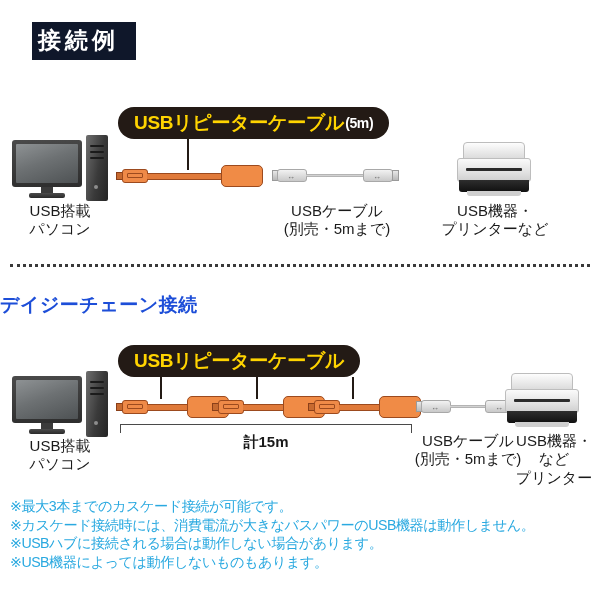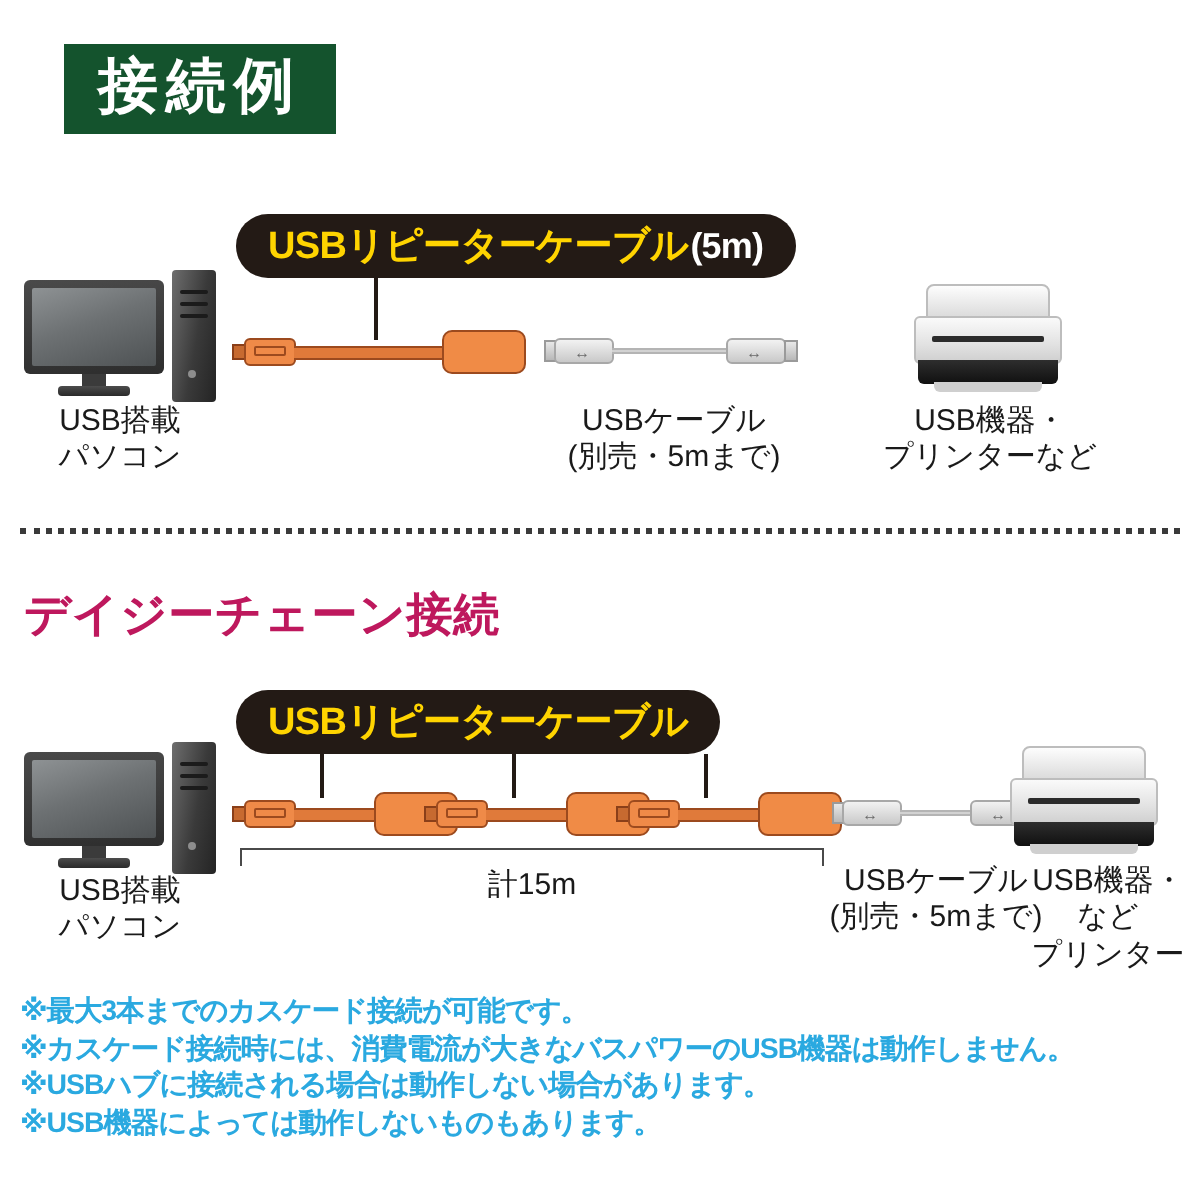"接続例" .badge-title { background: #14532d -> #0f172a; font-size: 30px -> 23px; padding: 7px 17px 8px 17px -> 7px 17px 8px 6px }
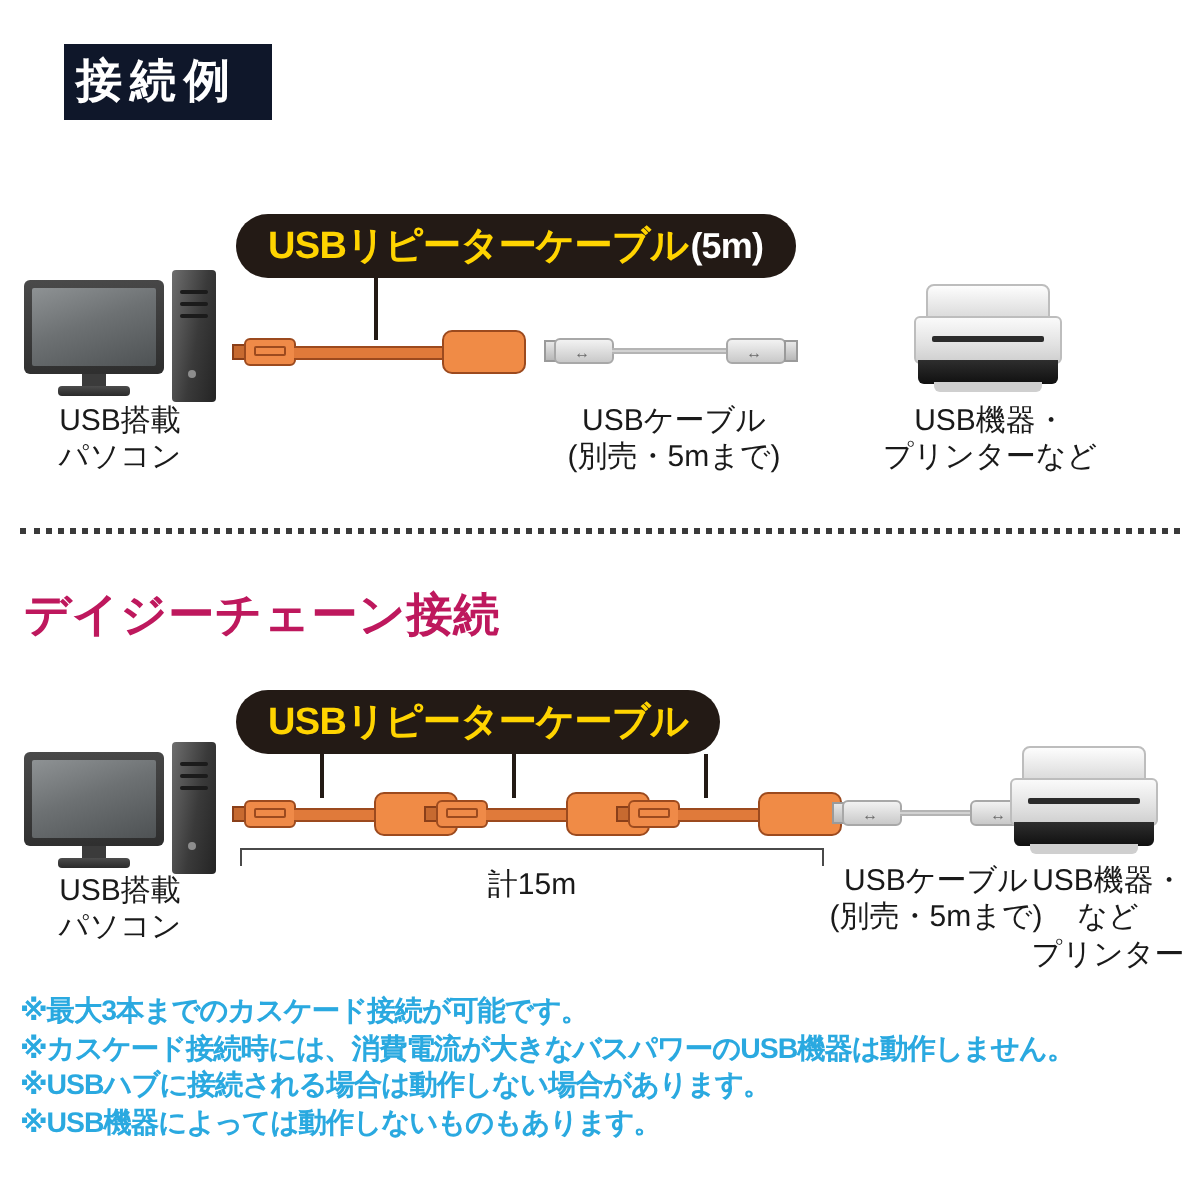"(5m)" .pill .pill-sub { font-size: 18px -> 14px }
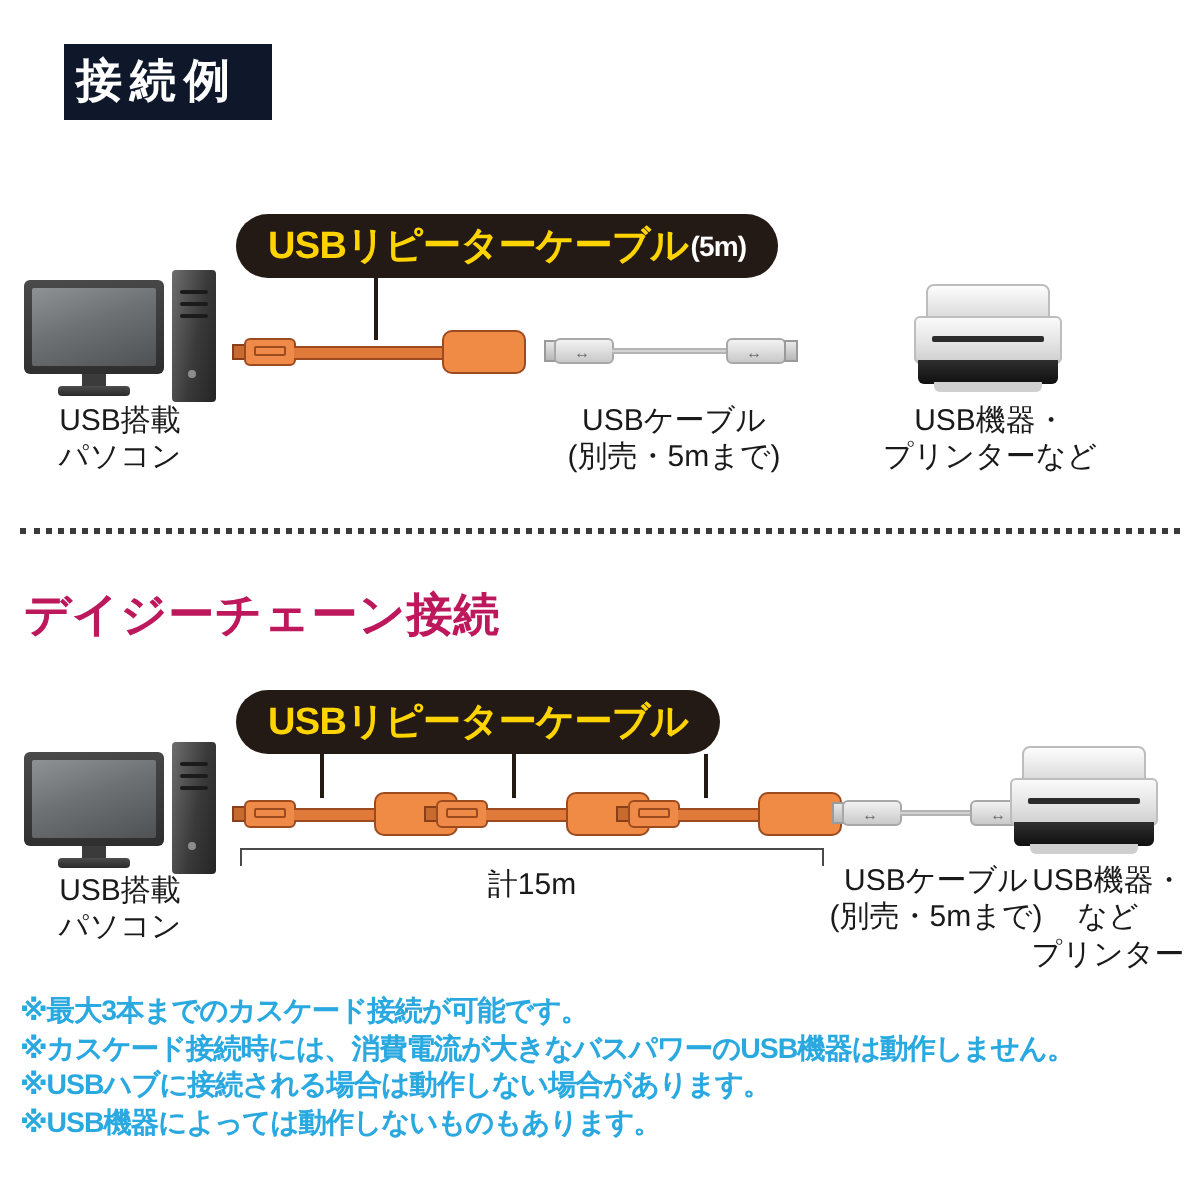"デイジーチェーン接続" .section-heading { color: #be185d -> #1d4ed8; font-size: 23px -> 19px; left: 12px -> 0 }
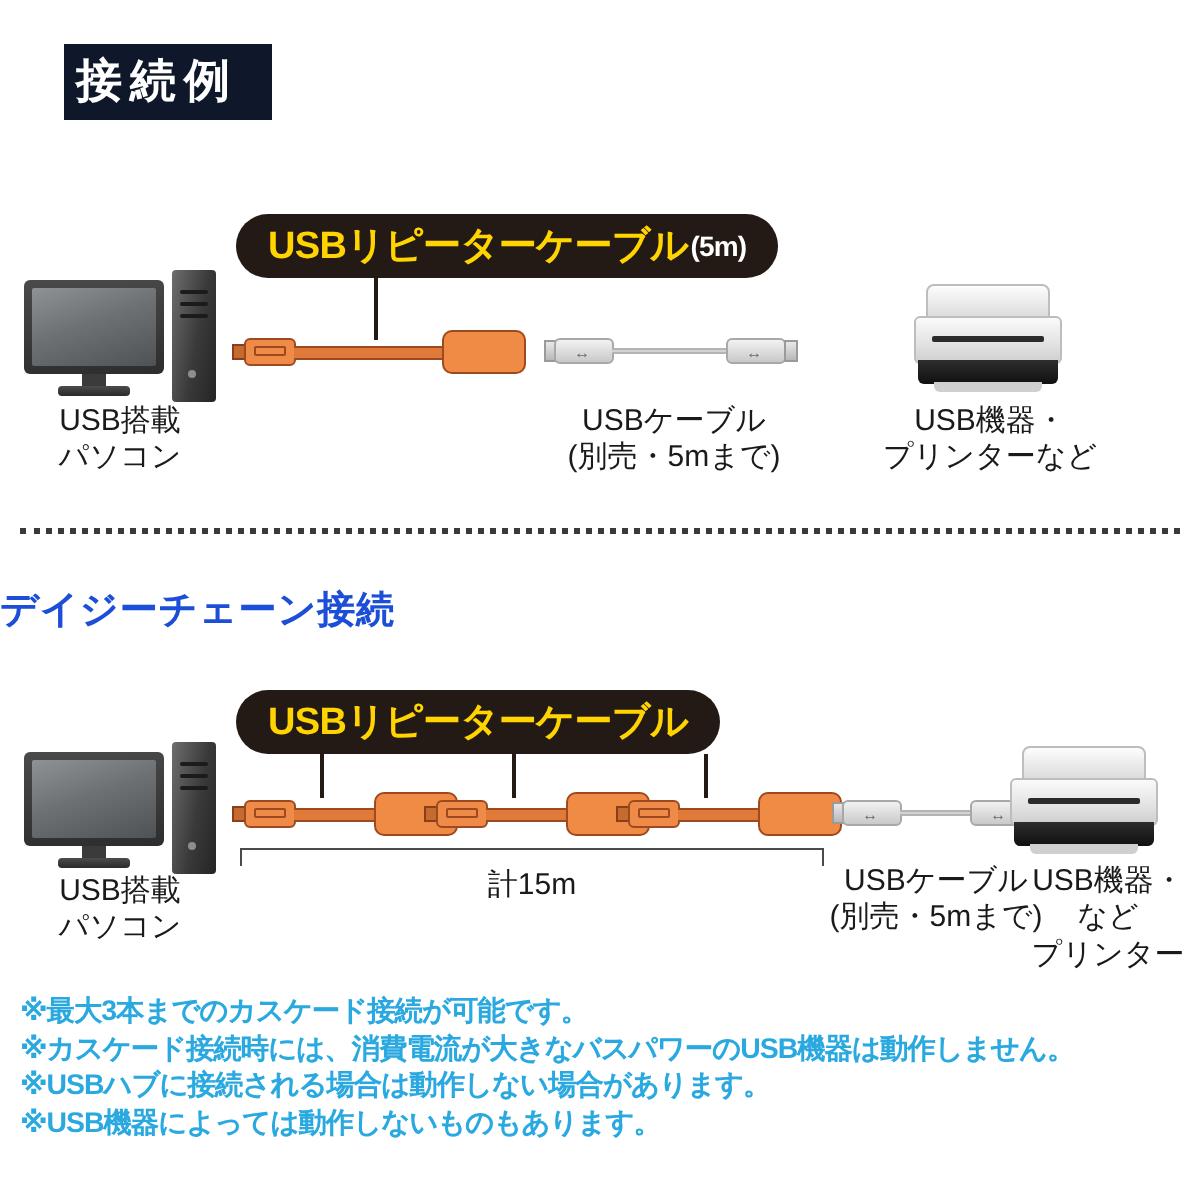"計15m" .bracket-label { font-weight: 400 -> 700 }
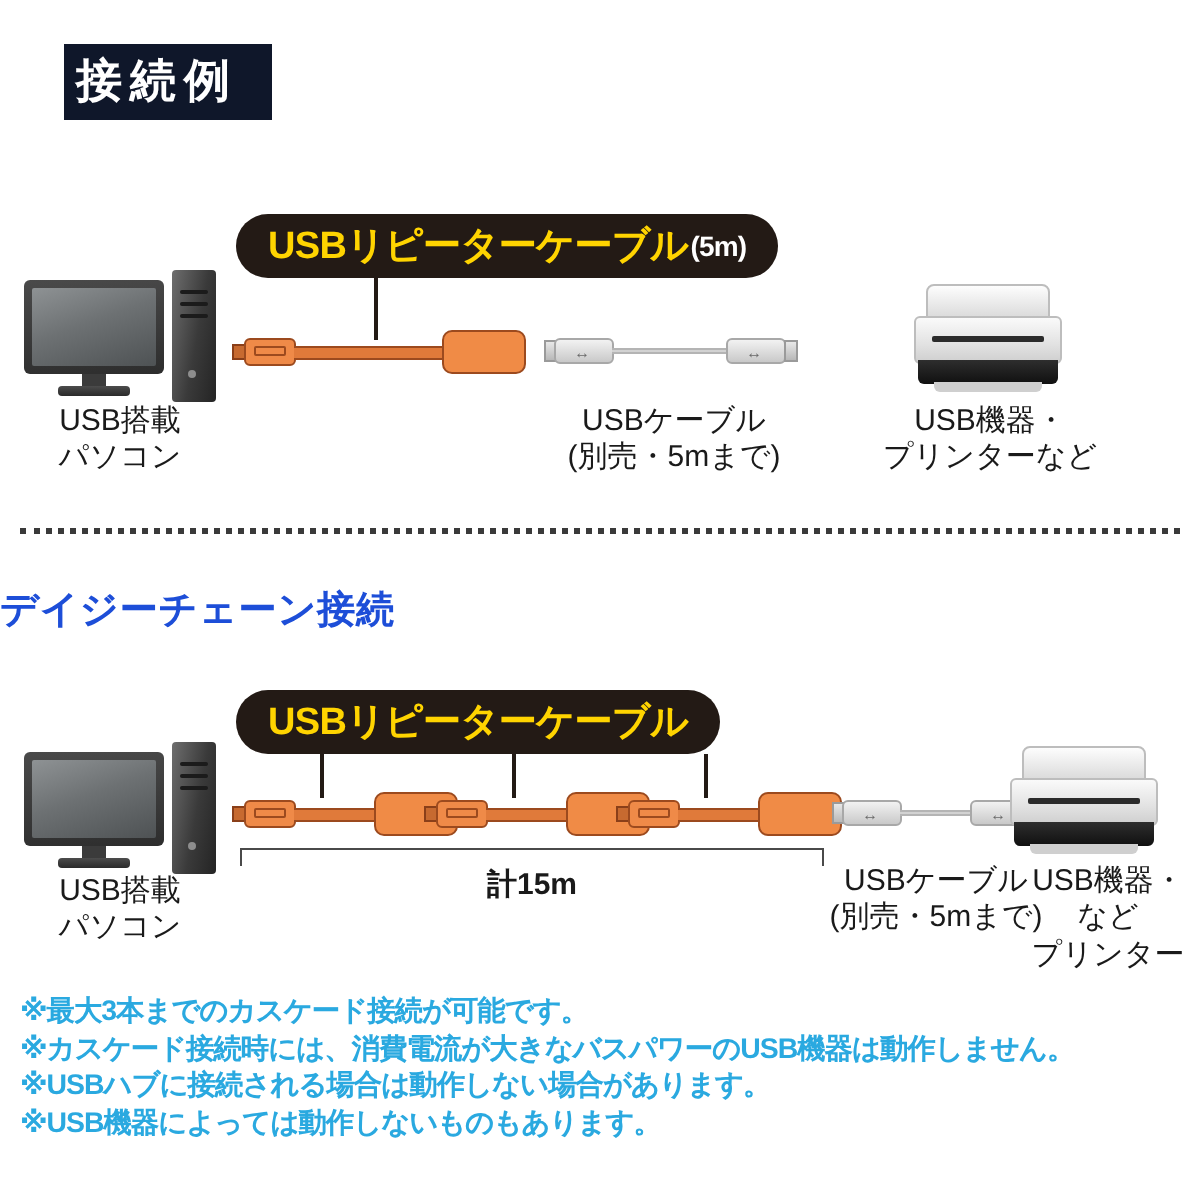"※最大3本までのカスケード接続が可能です。" .notes .note { font-weight: 700 -> 400 }
